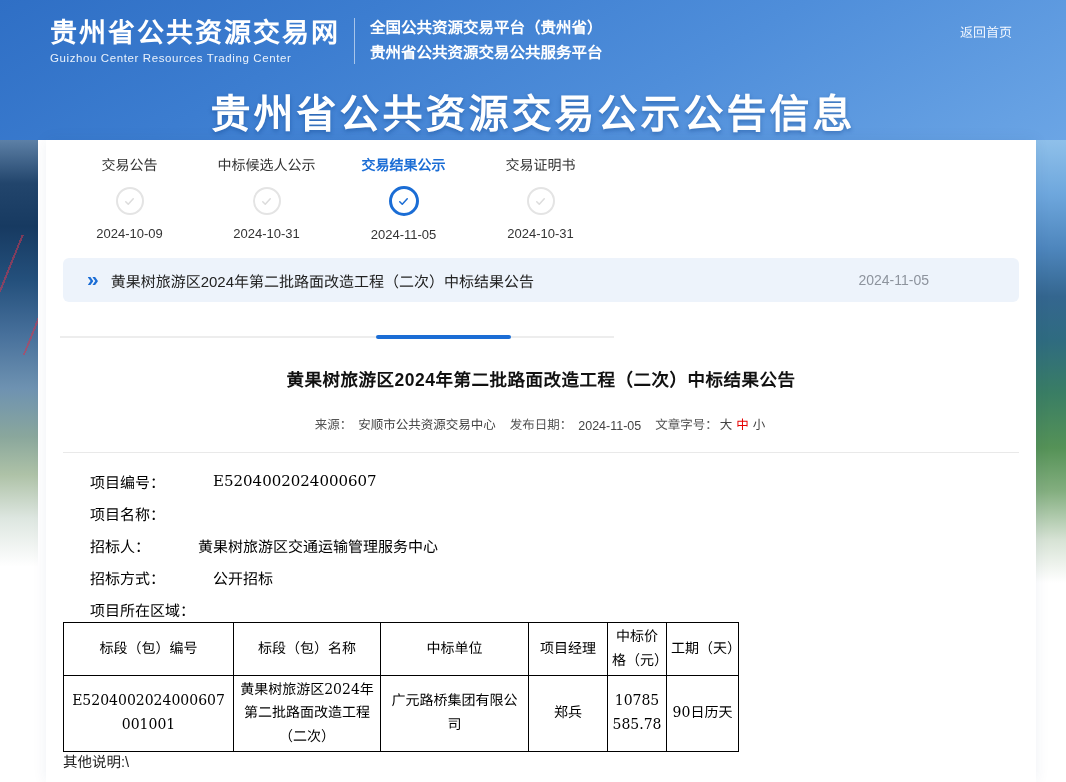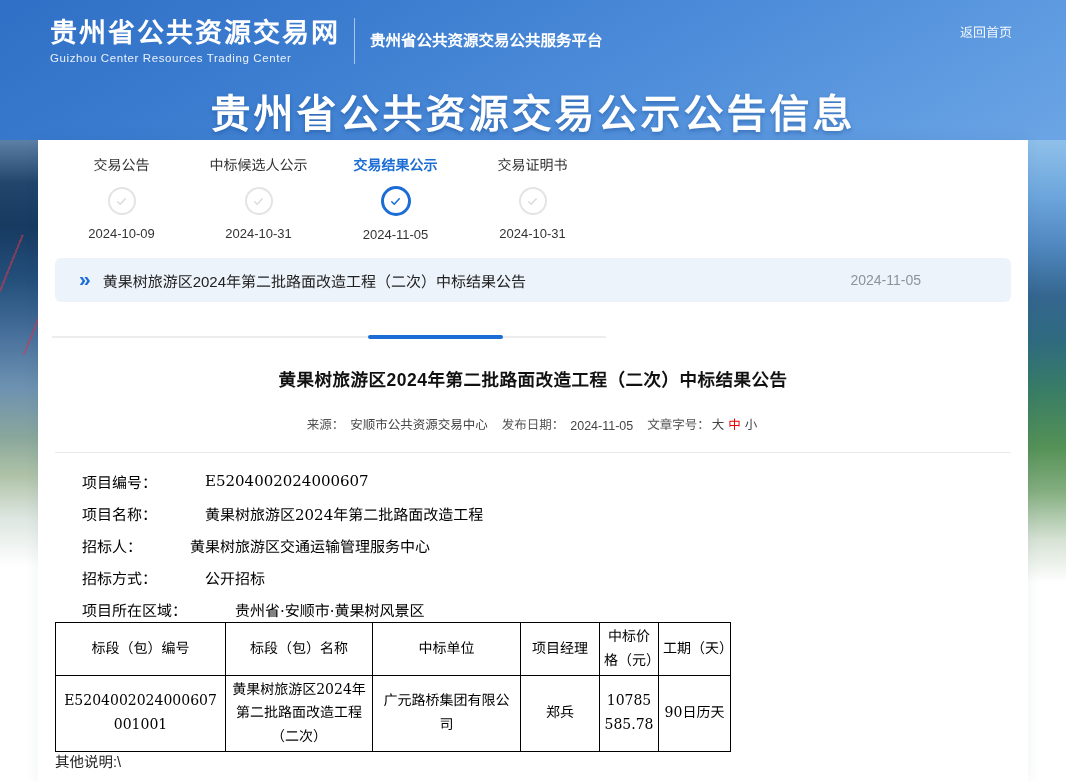"全国公共资源交易平台（贵州省）" div { html: none -> <div>全国公共资源交易平台（贵州省）</div> }
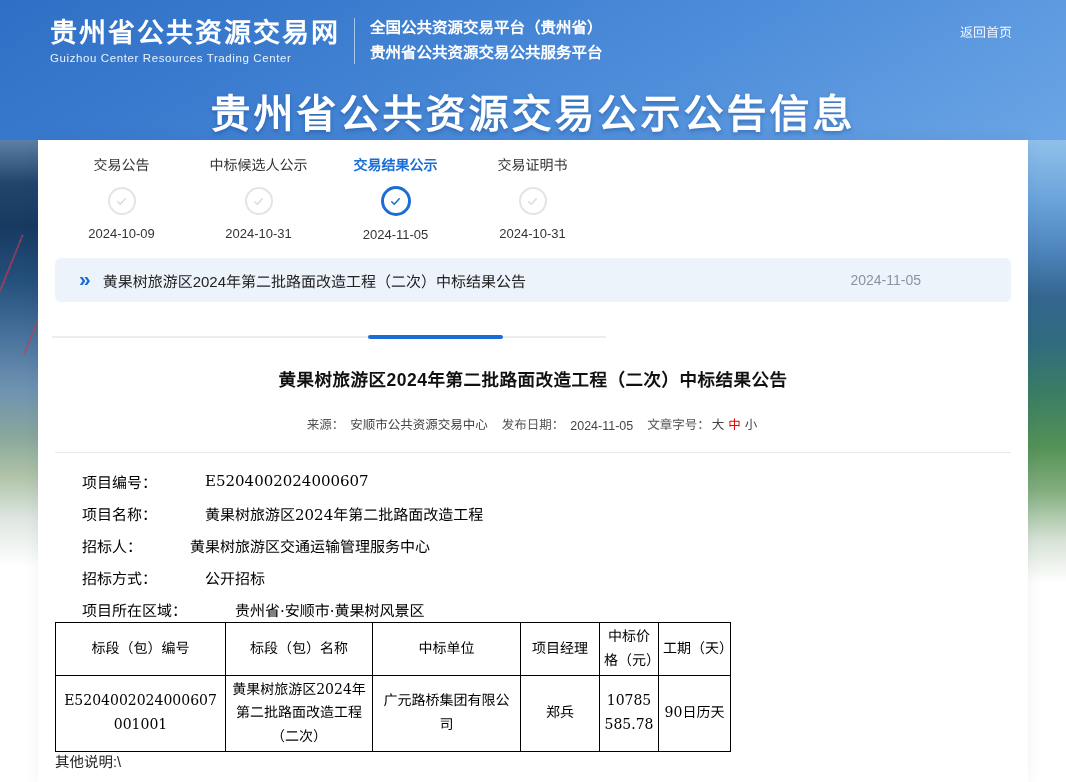"交易公告" .card { left: 38px -> 46px }
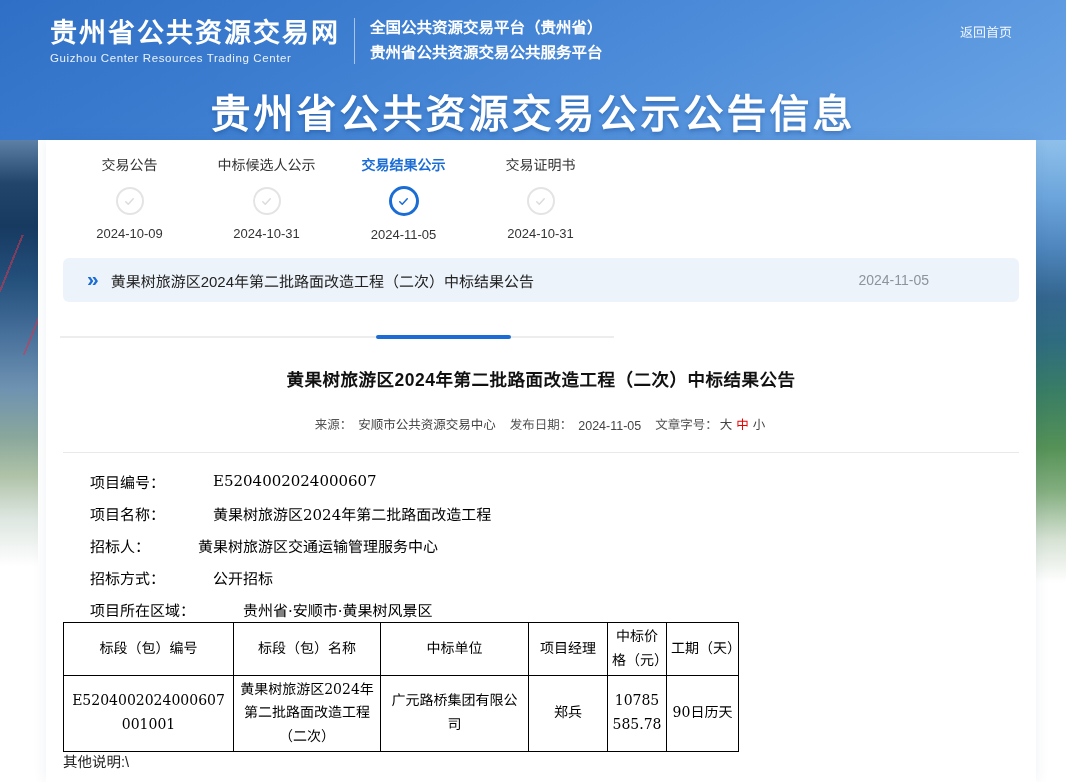"黄果树旅游区2024年第二批路面改造工程" span { html: <span>黄果树旅游区2024年第二批路面改造工程</span> -> none }
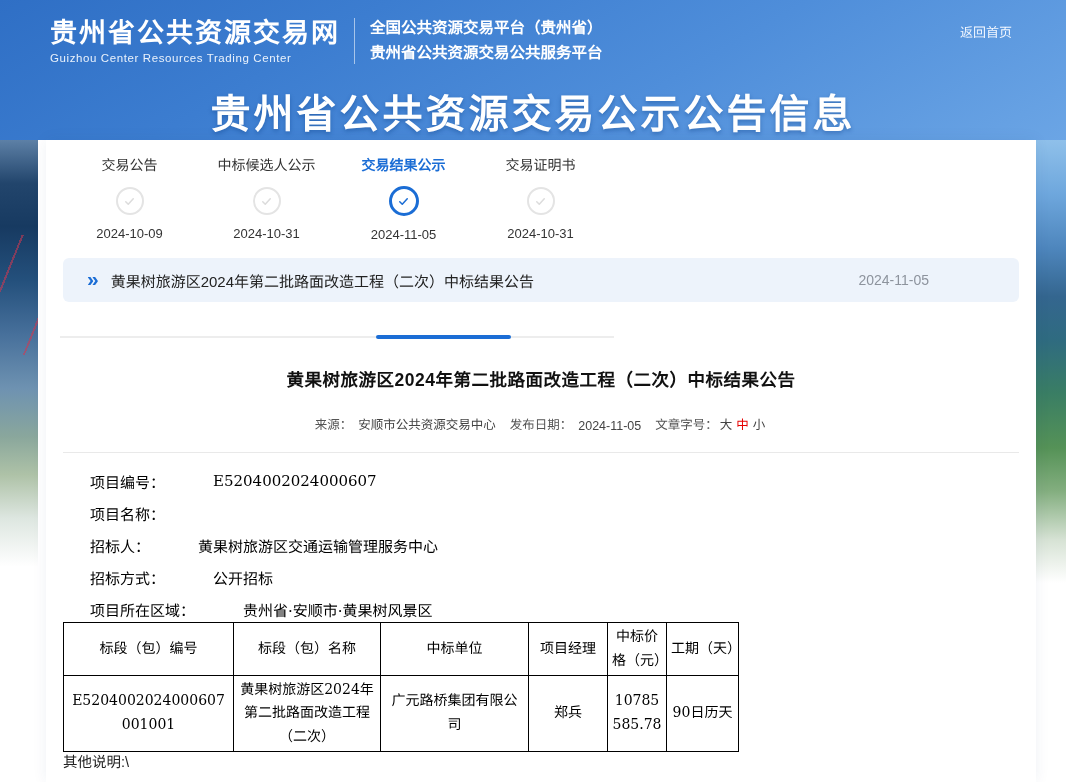"贵州省·安顺市·黄果树风景区" span { html: <span>贵州省·安顺市·黄果树风景区</span> -> none }
